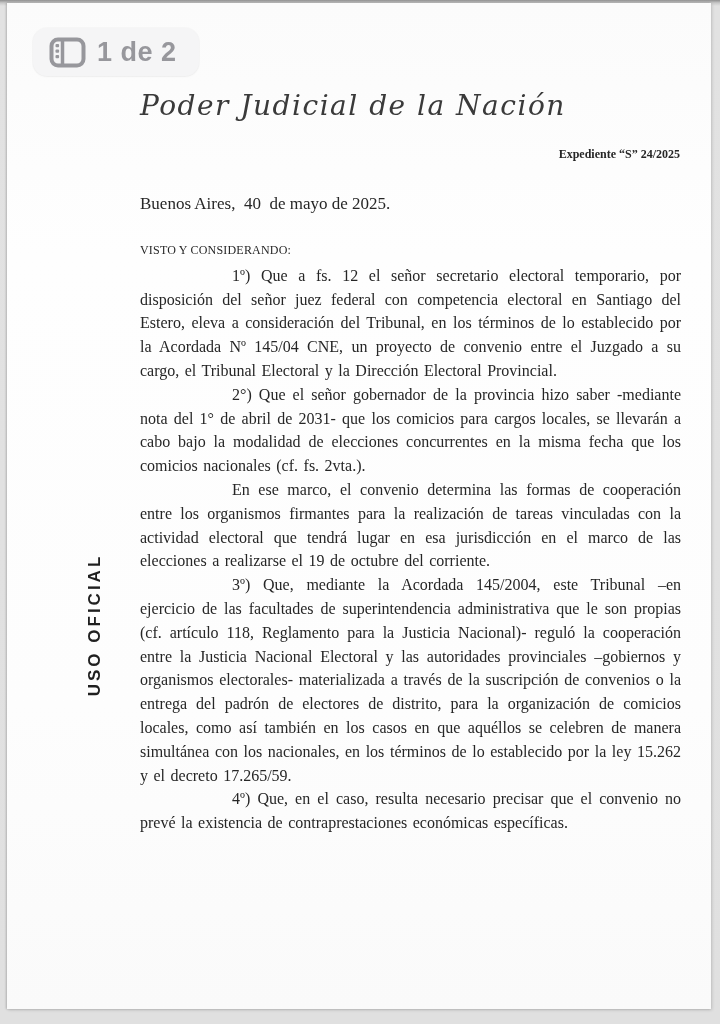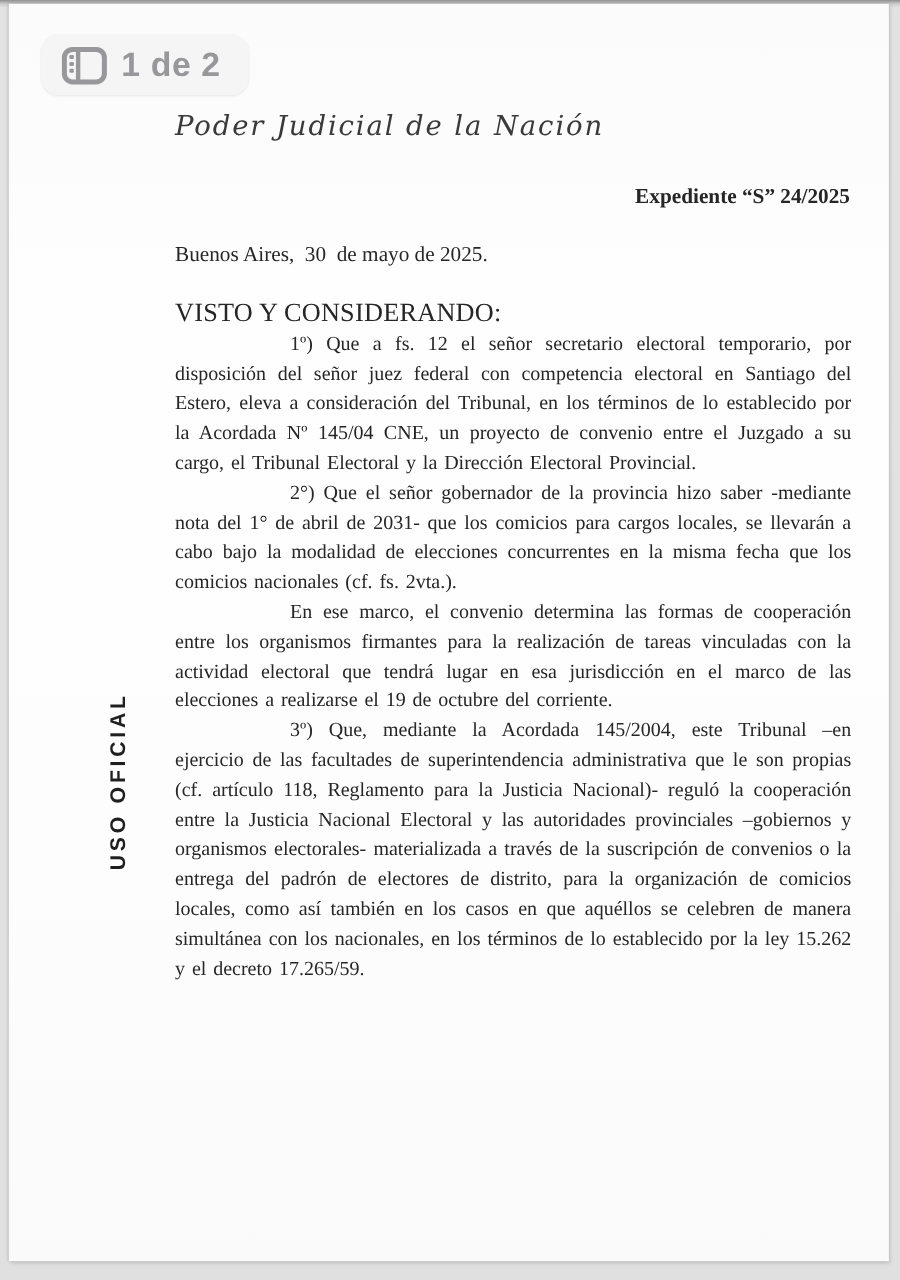"Poder Judicial de la Nación" .letterhead { font-size: 22px -> 28px }
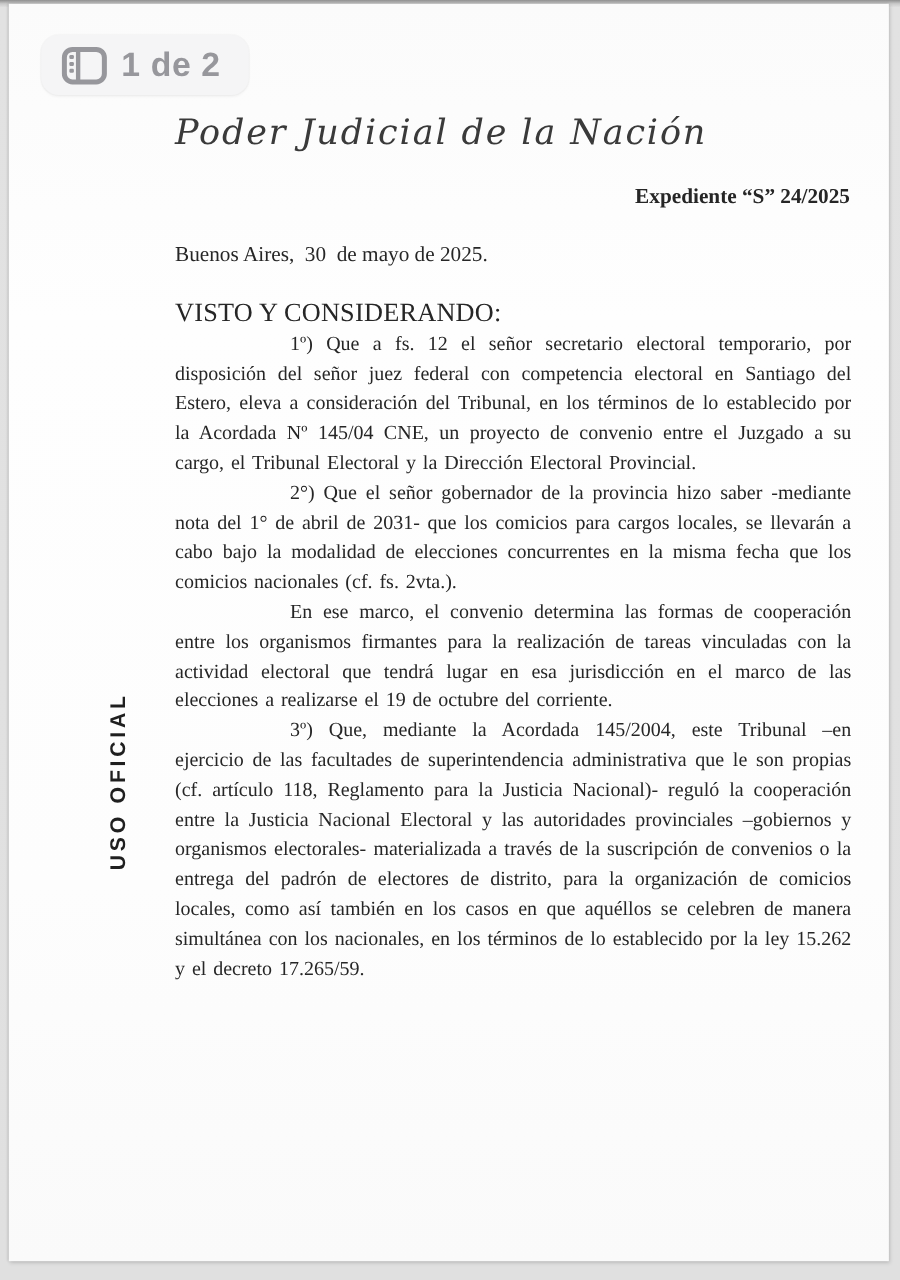"Expediente “S” 24/2025" .expediente { font-size: 17px -> 12px }
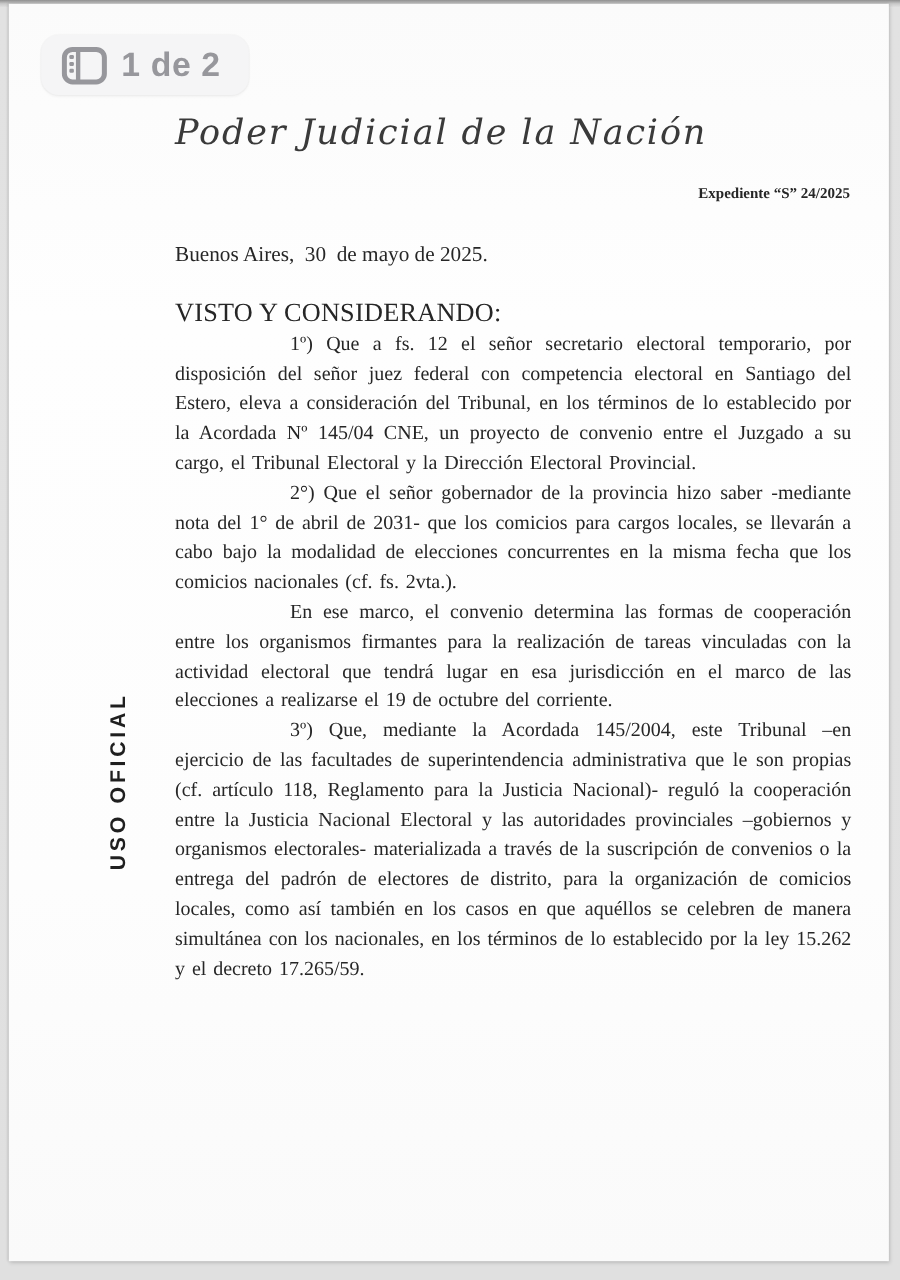"Buenos Aires, 30 de mayo" div.city-date { text: 30 -> 40 }
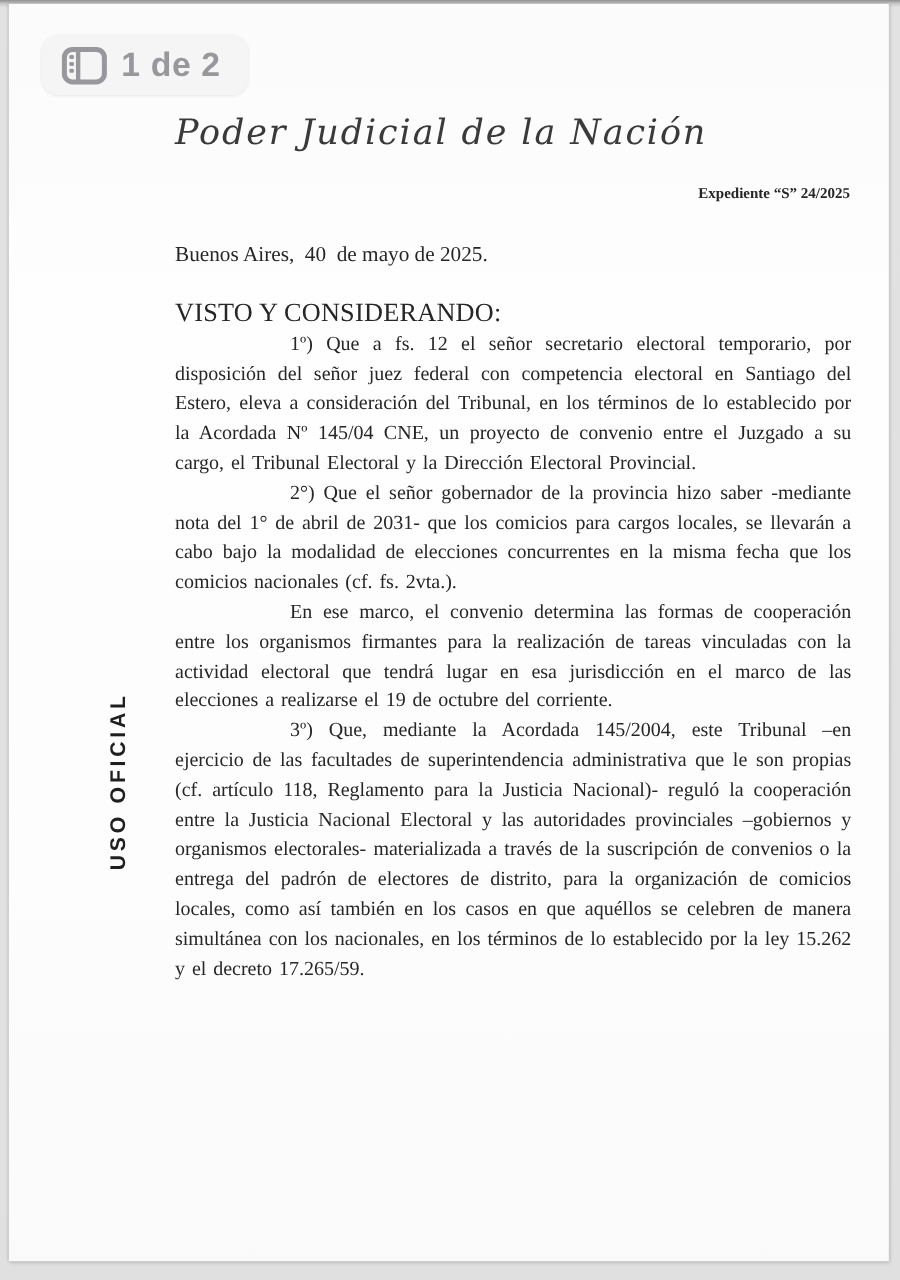"VISTO Y CONSIDERANDO:" .visto-heading { font-size: 21px -> 12px }
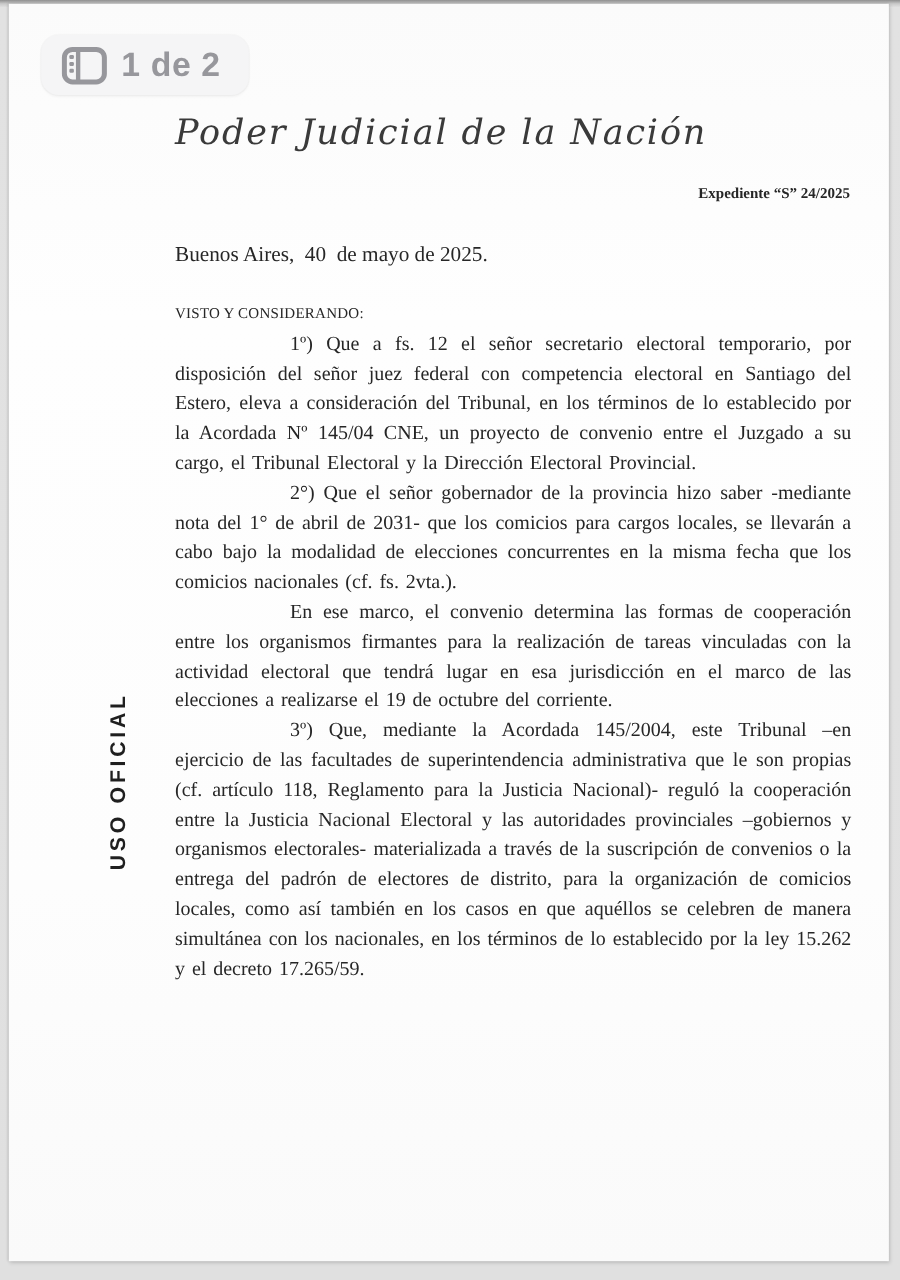"4º) Que, en el caso," p.para { html: none -> <p>4º) Que, en el caso, resulta necesario precisar que el convenio no prevé la existencia de contraprestaciones económicas específicas.</p> }
